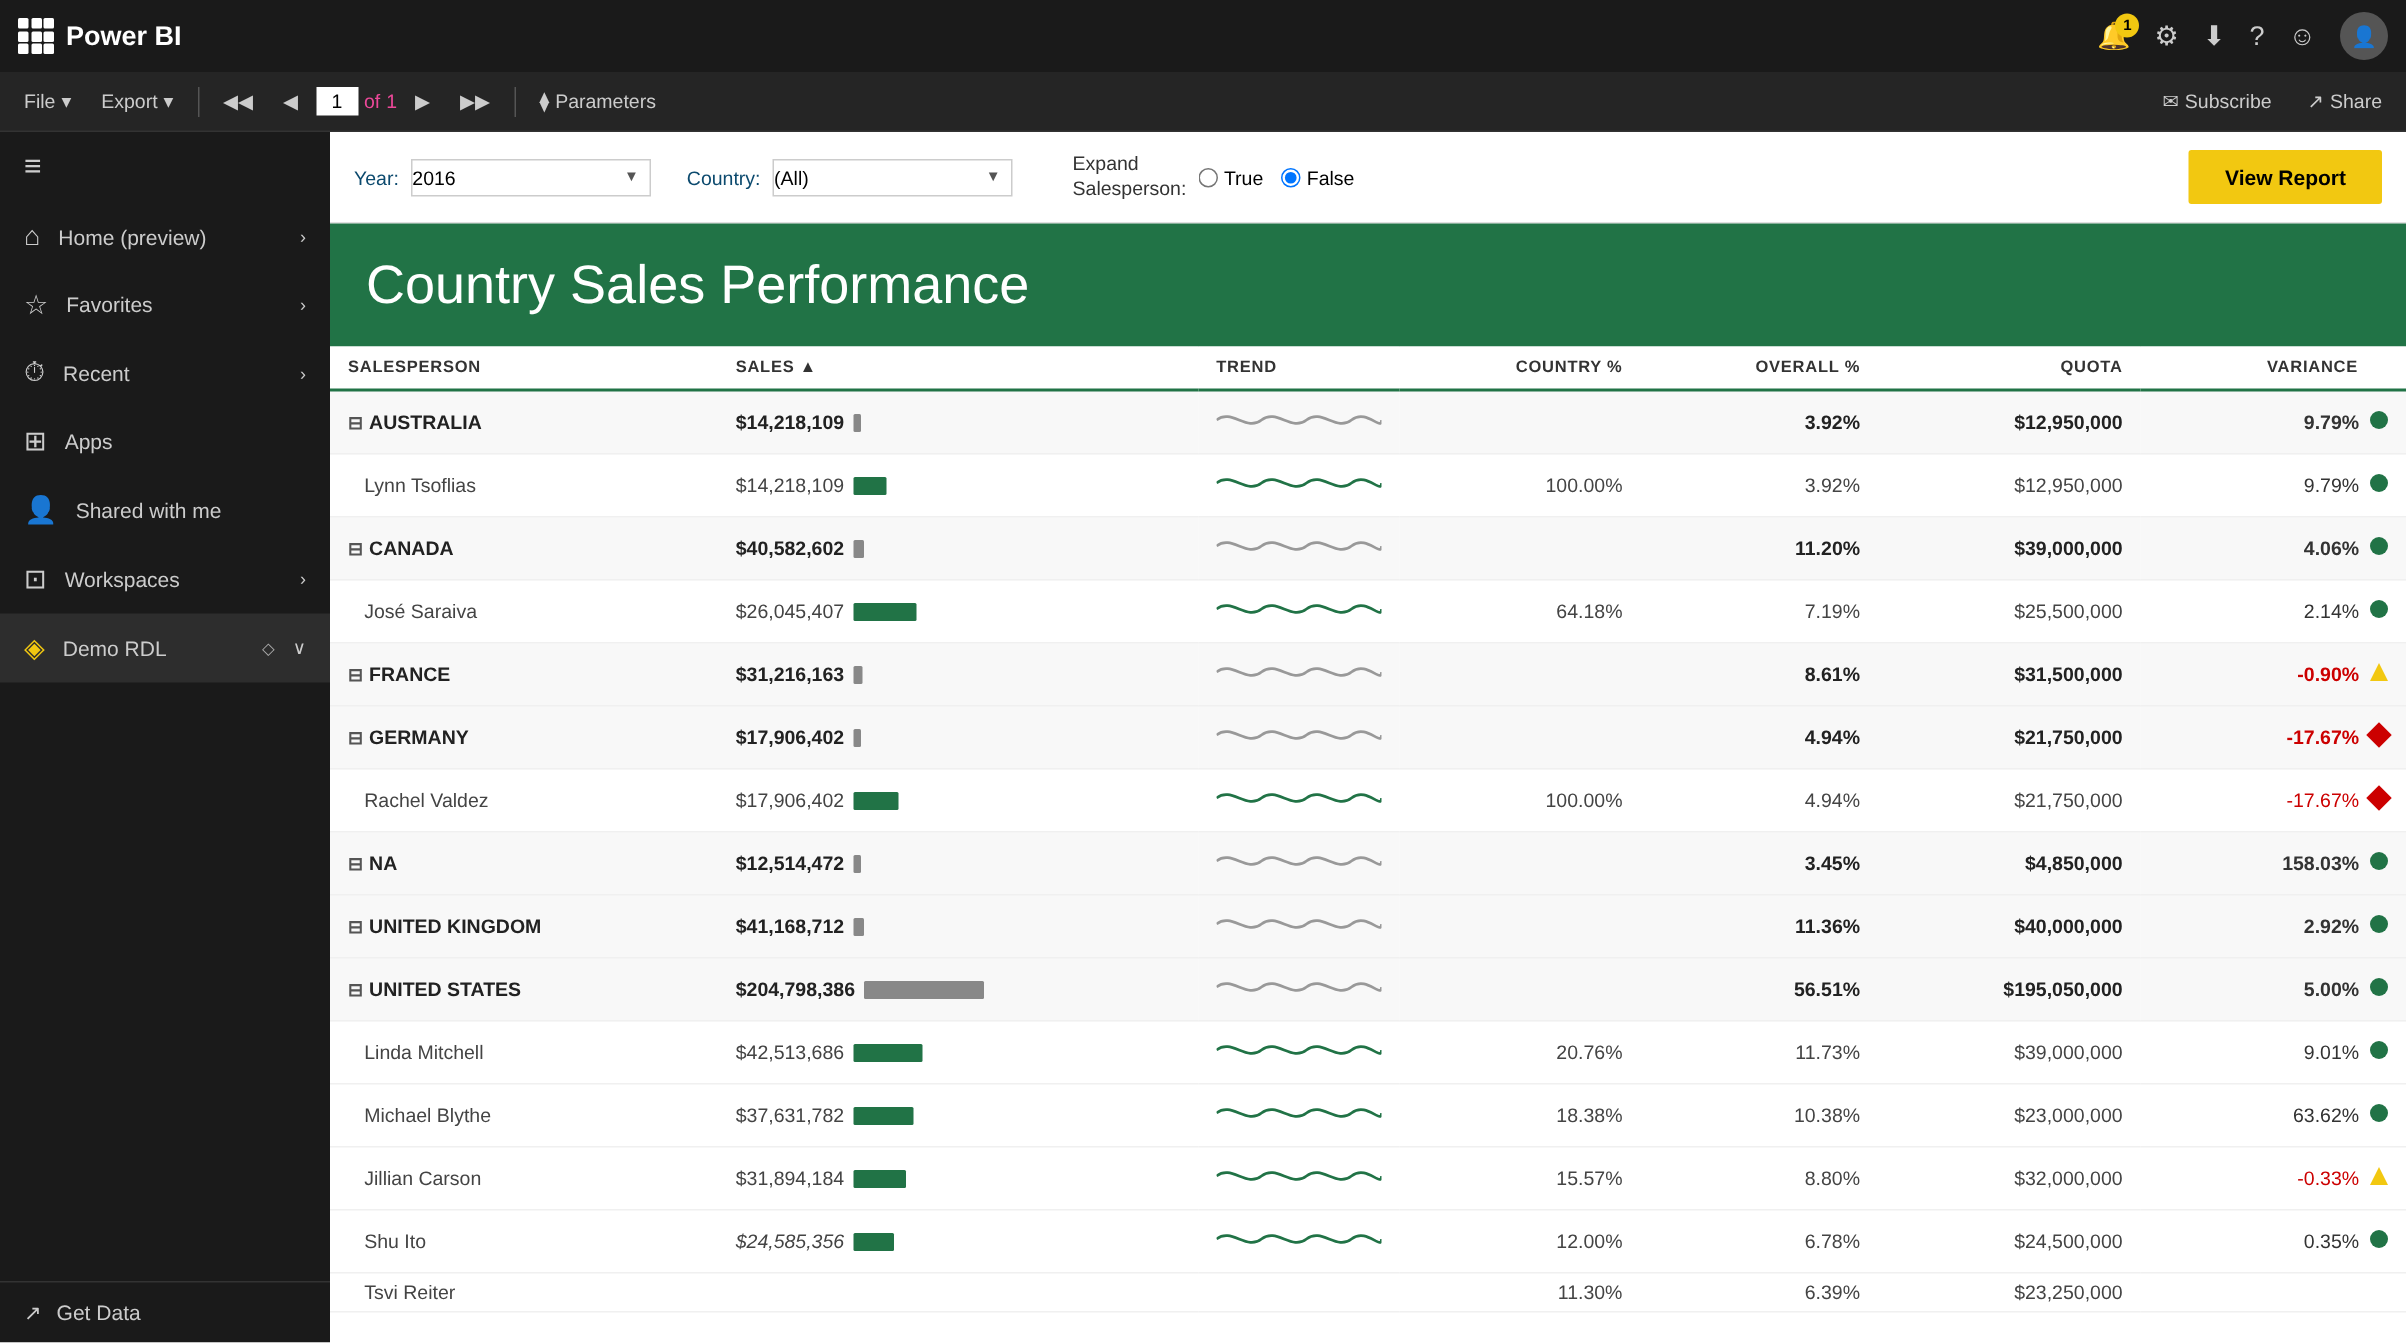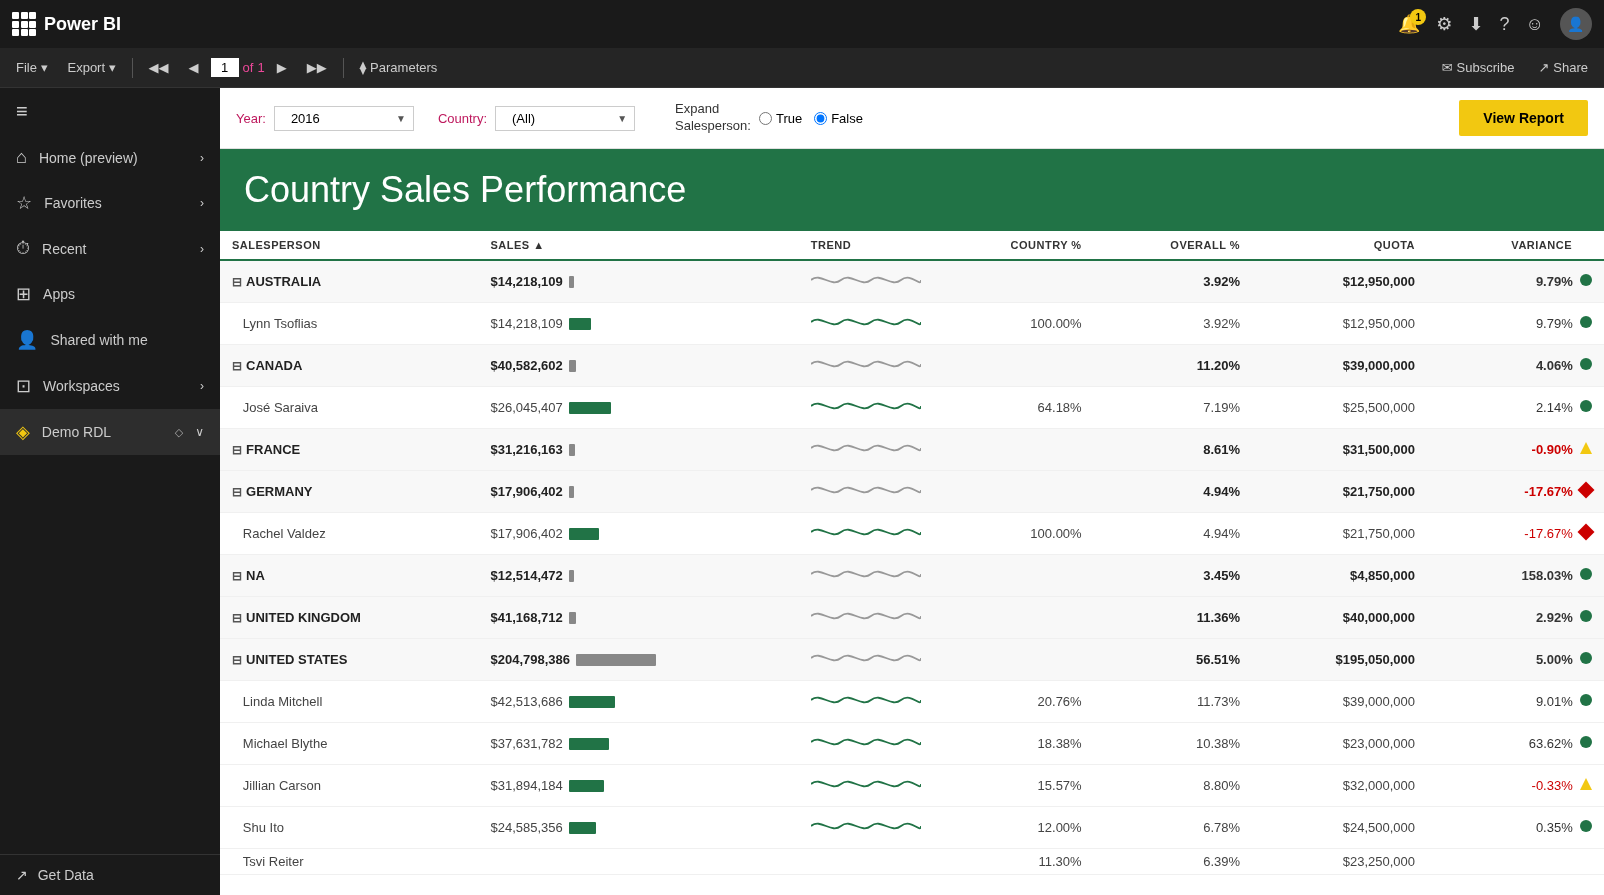"Year:" .param-label { color: #be185d -> #0c4a6e }
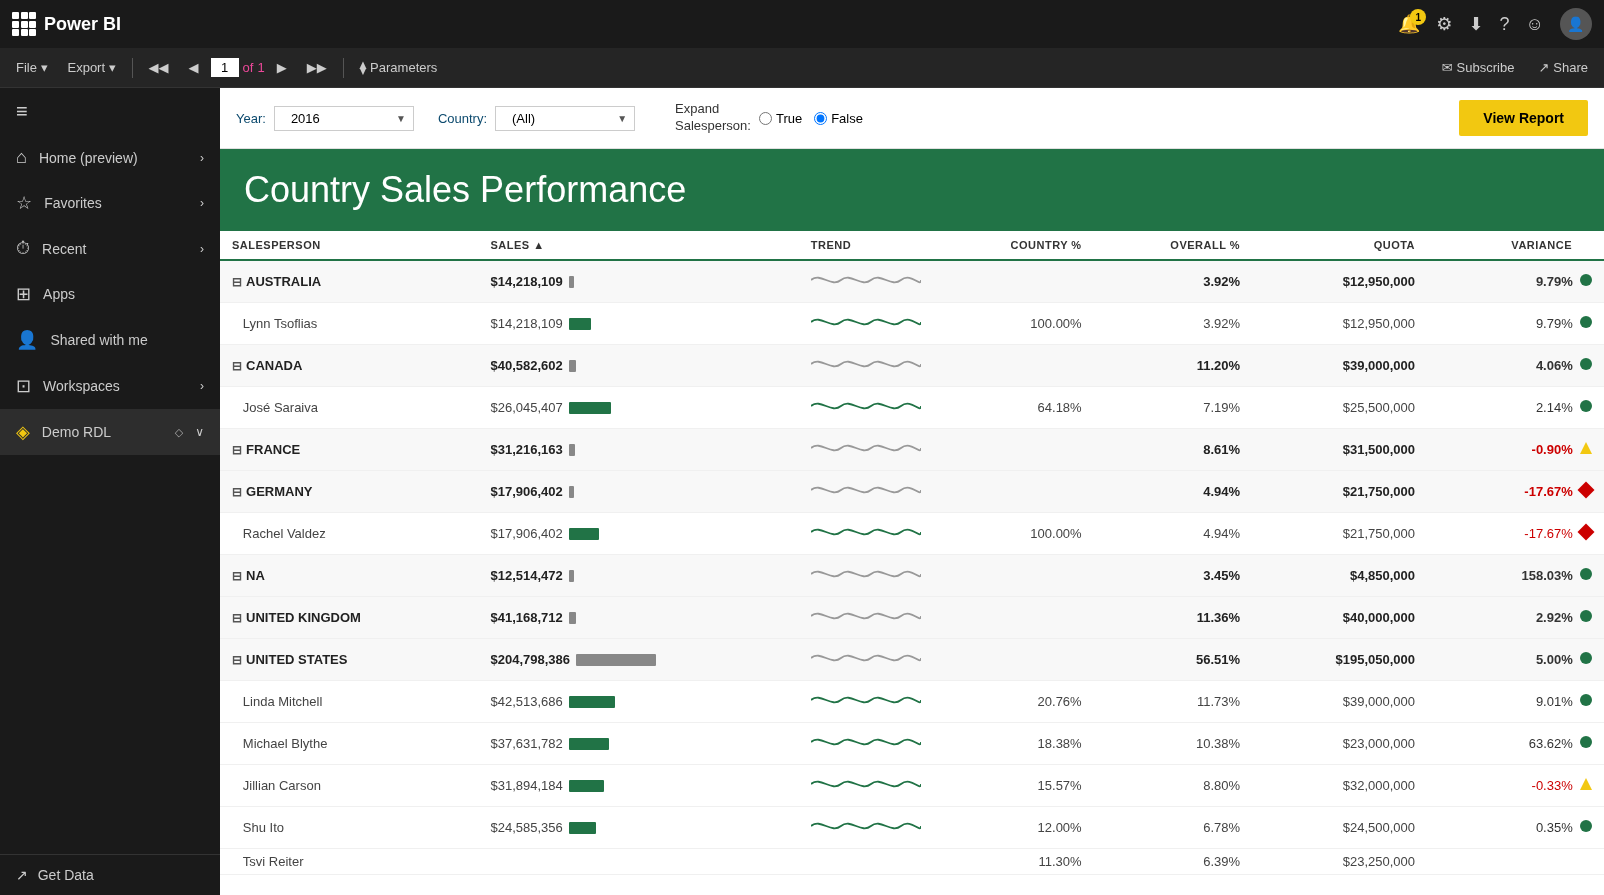"2016" .param-select { padding: 4px 16px -> 4px 0; width: 140px -> 160px }
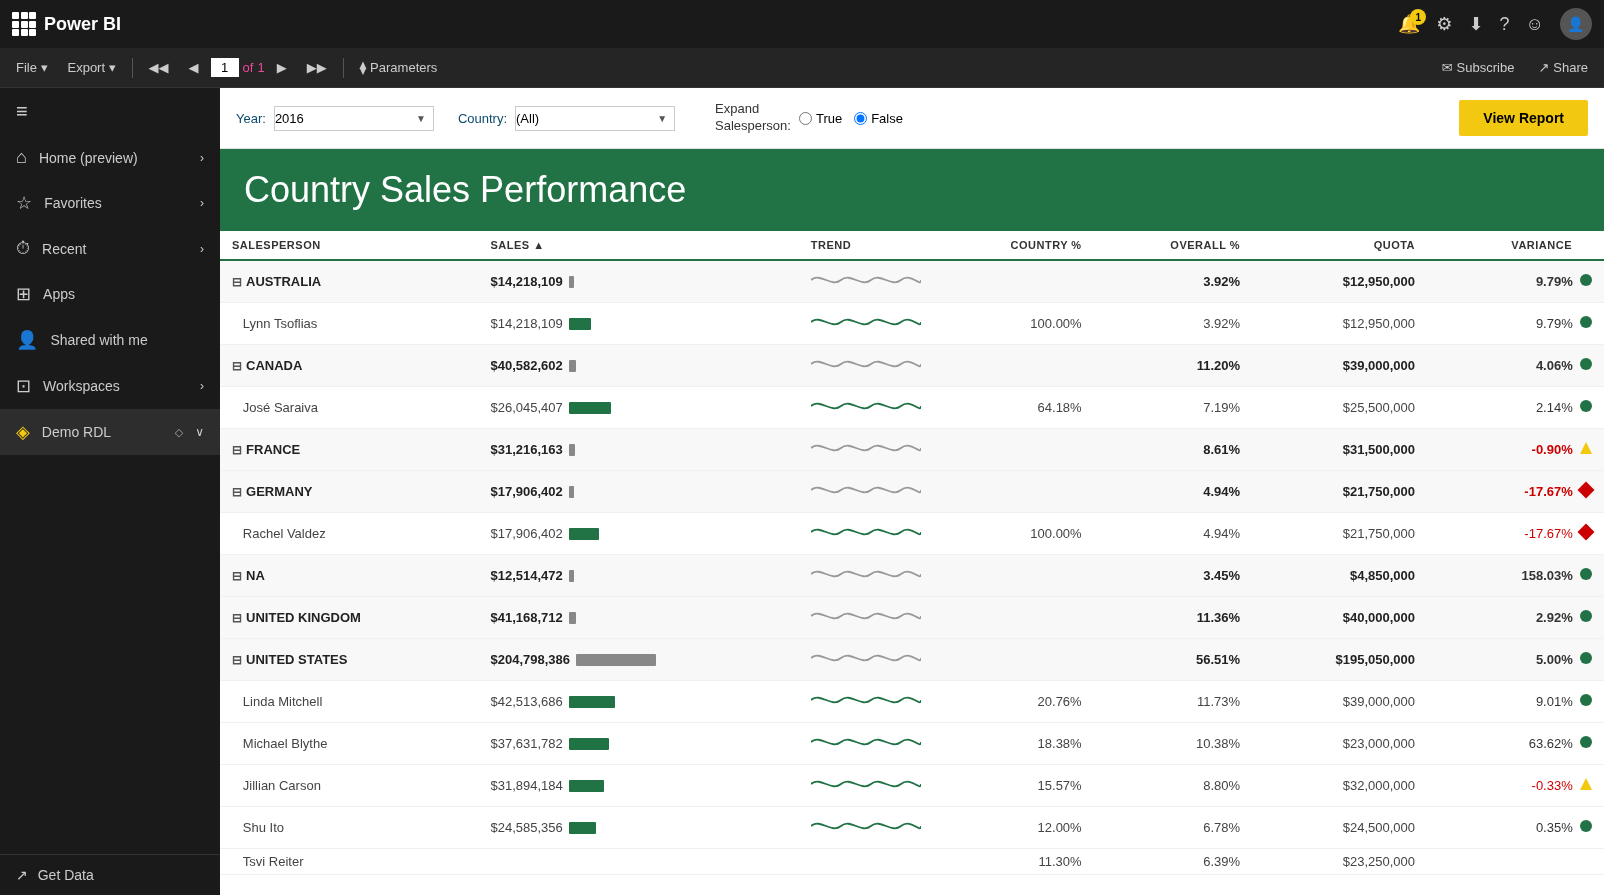"$24,585,356" div { font-style: none -> italic }
